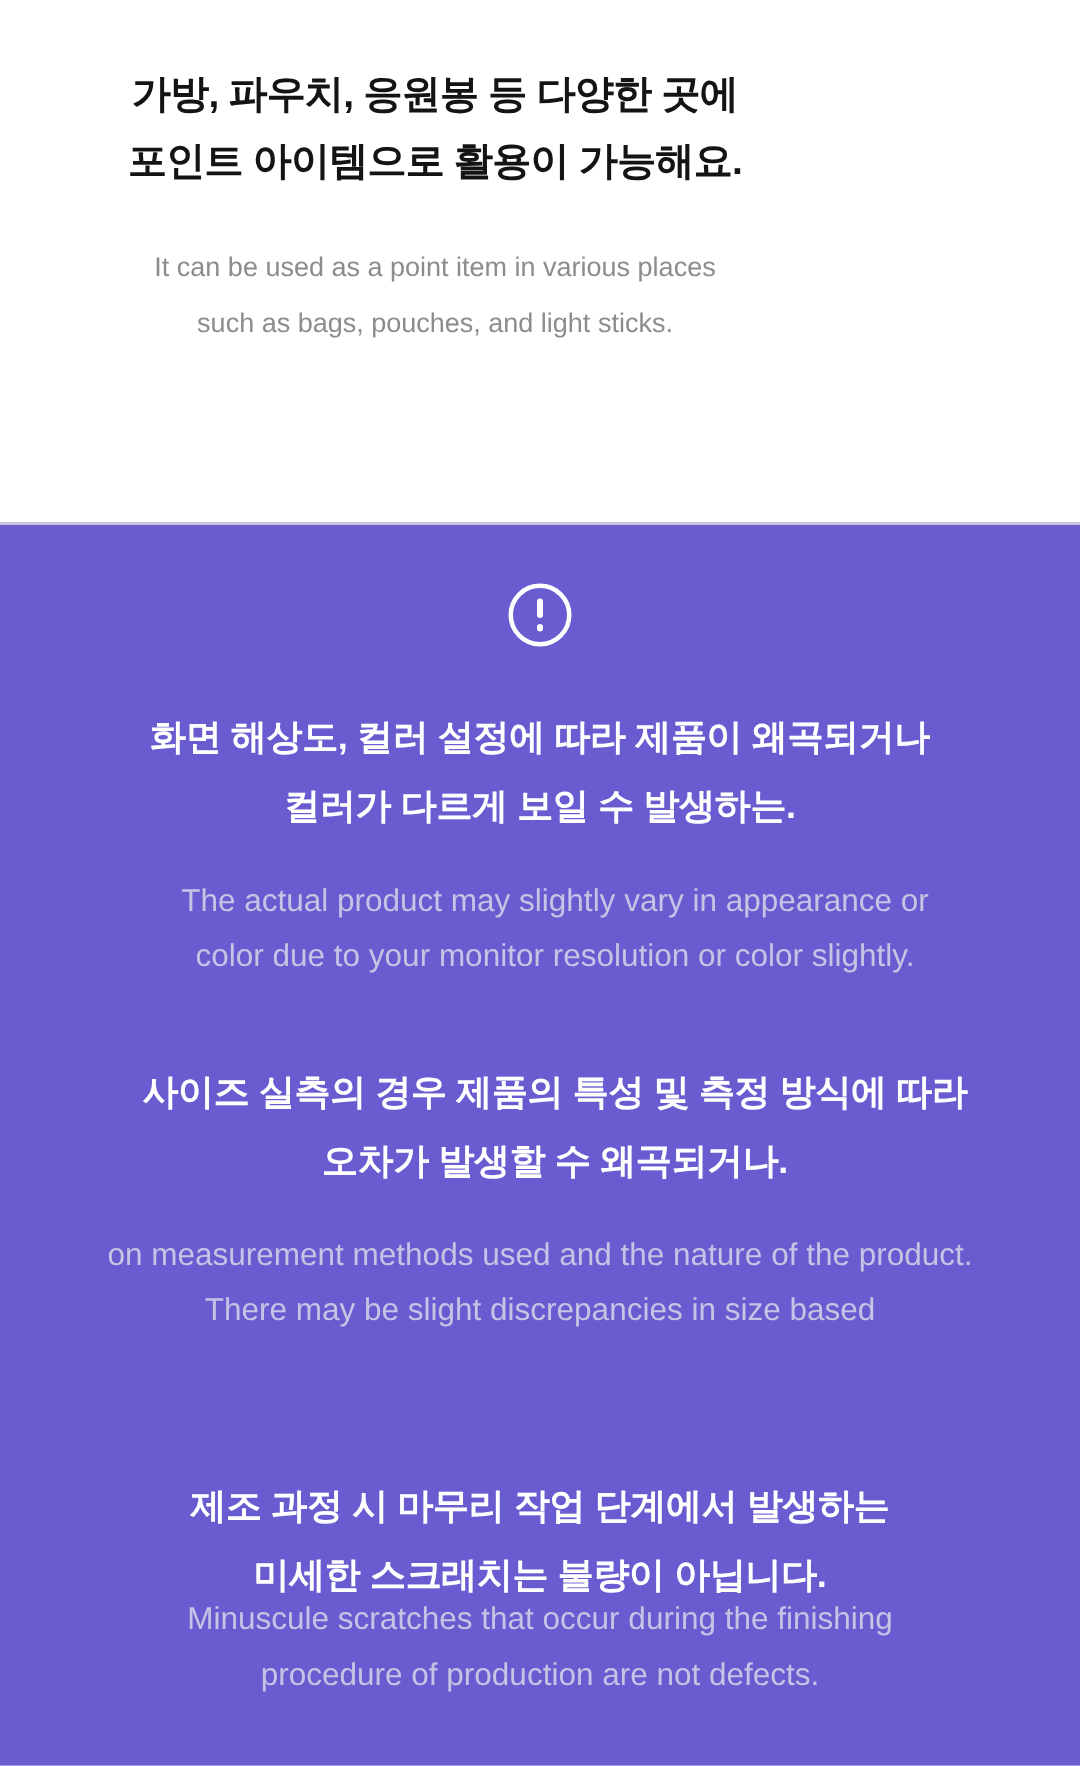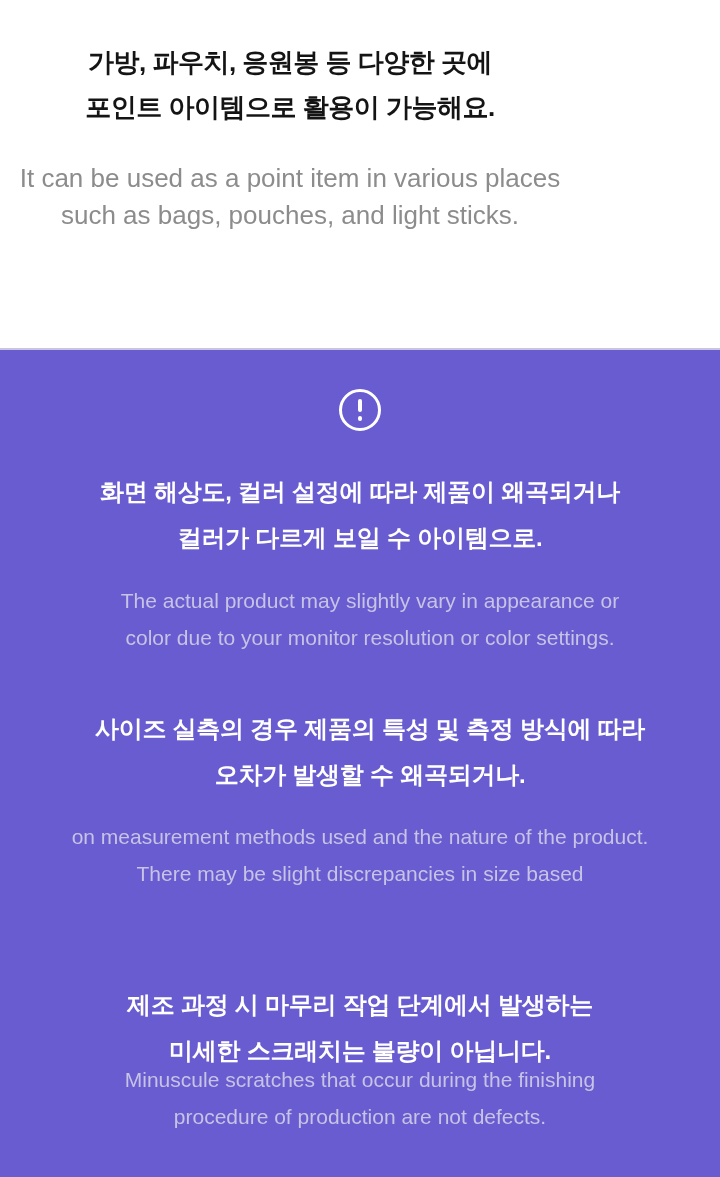"It can be used as" .intro-en { font-size: 26px -> 18px }
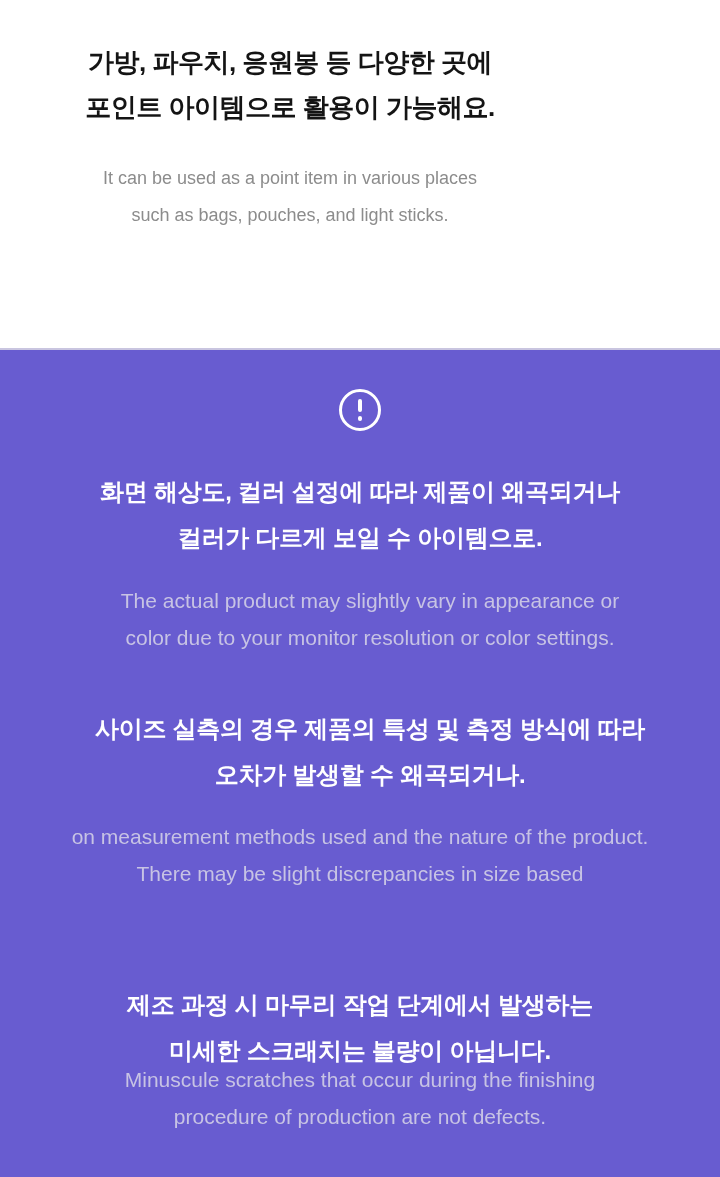"컬러가 다르게 보일 수 아이템으로." div { text: 아이템으로 -> 발생하는 }
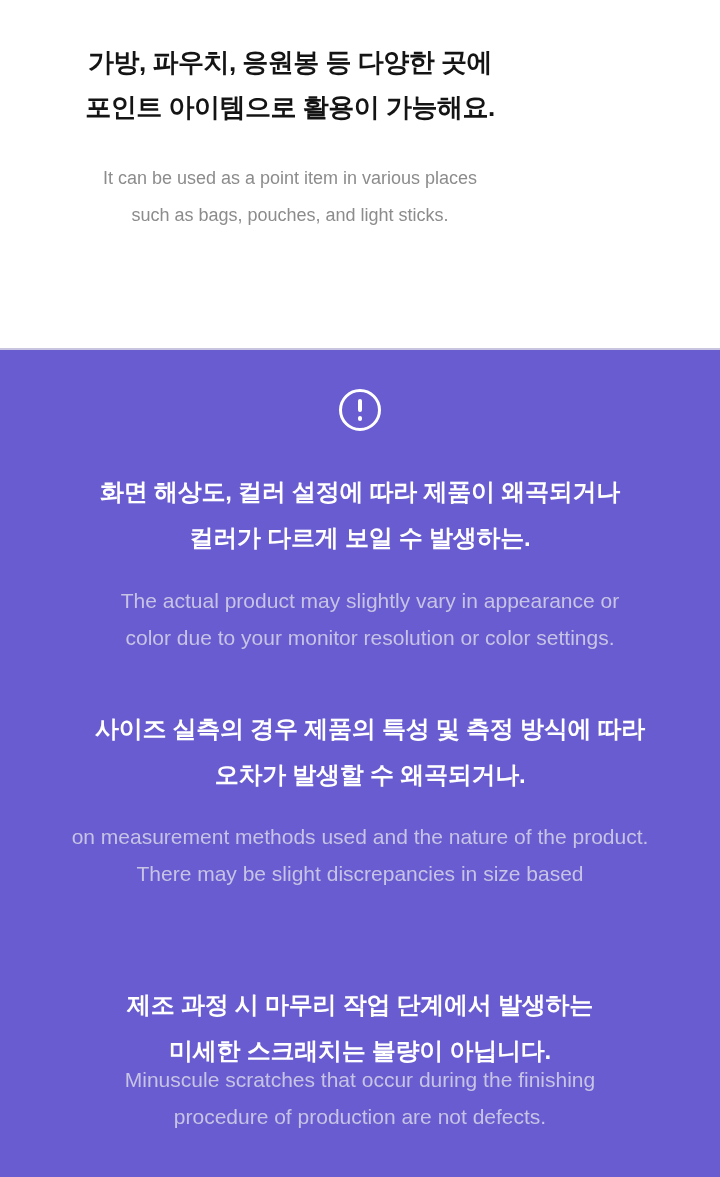"color due to your monitor" div { text: settings -> slightly }
